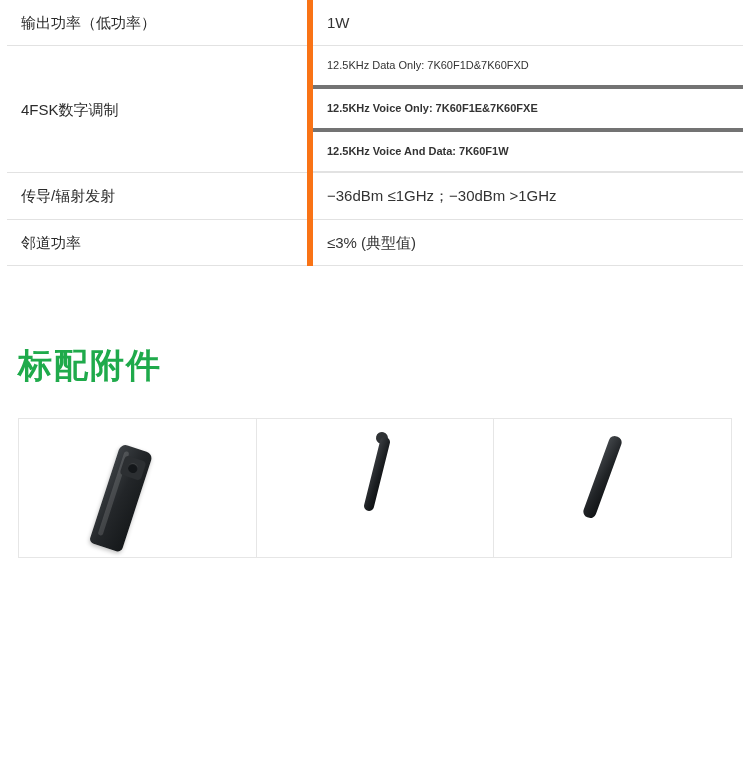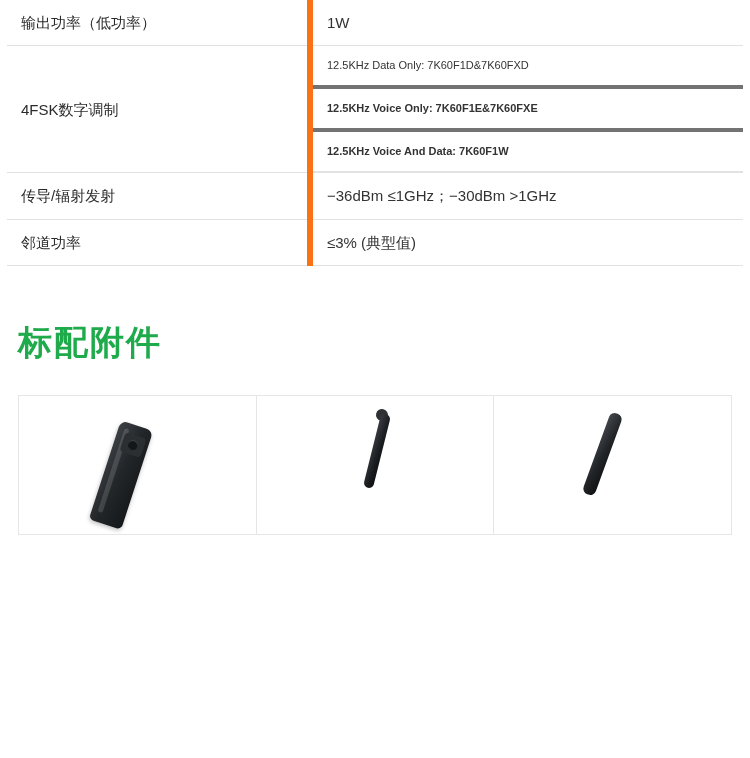"标配附件" .section-title { margin: 56px 0 0 18px -> 79px 0 0 18px }
